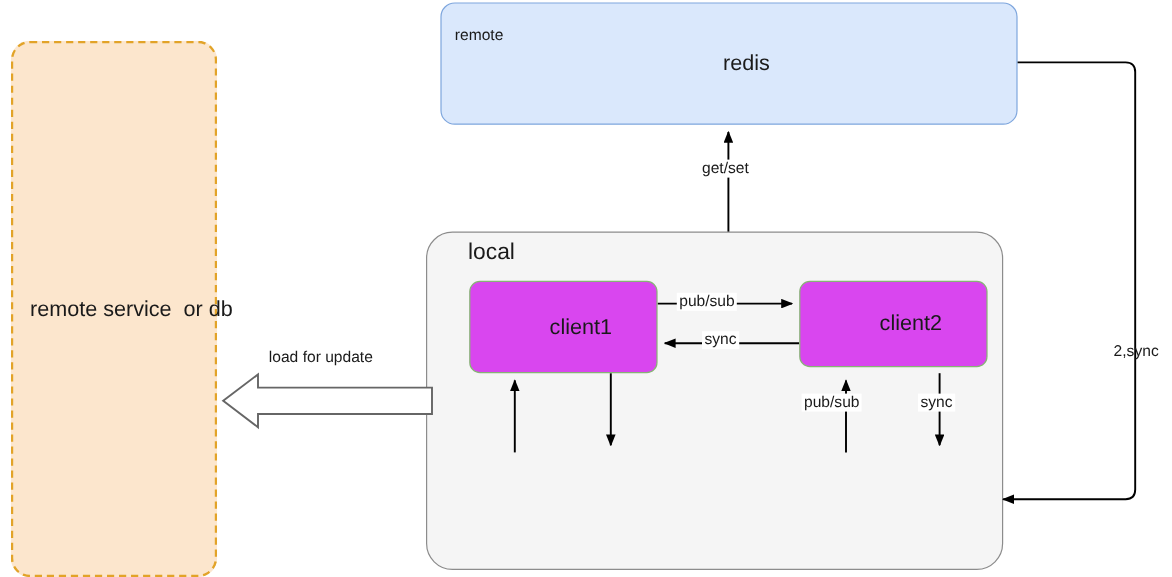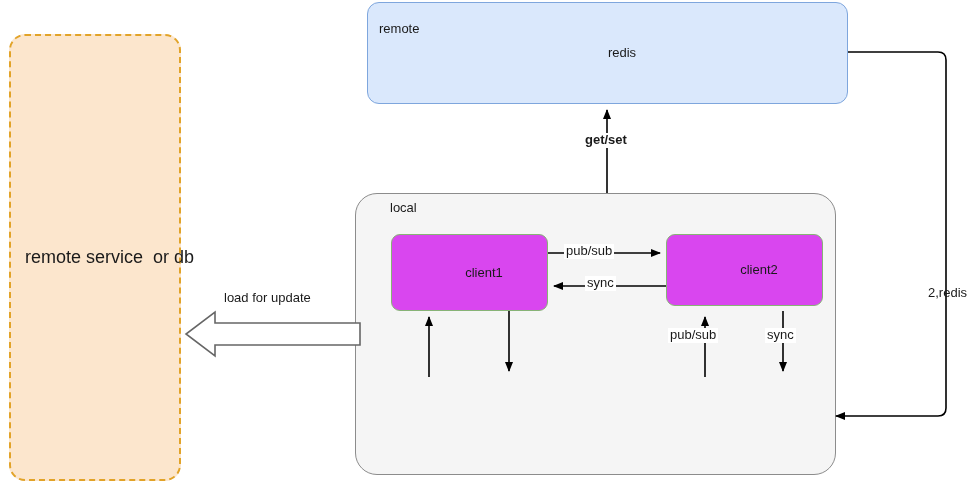"redis" .node-label { font-size: 13px -> 18px }
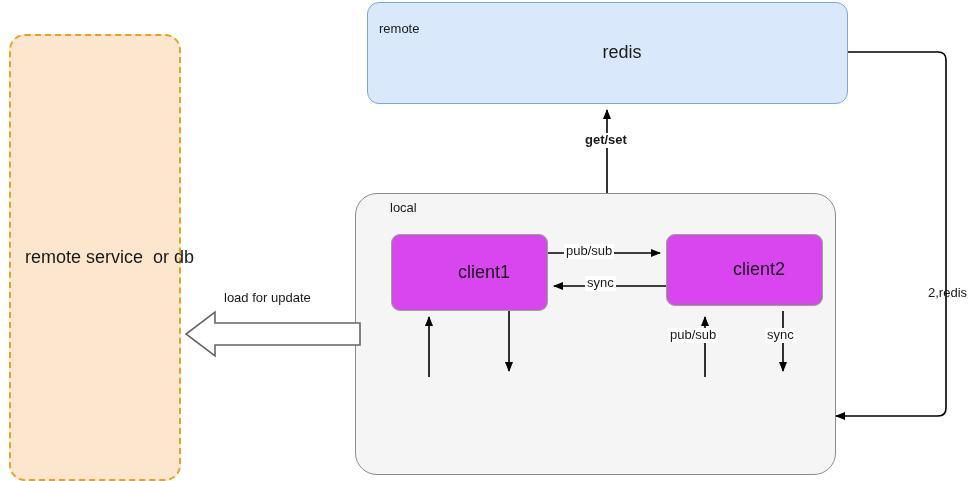"get/set" #lbl-getset { font-weight: bold -> none }
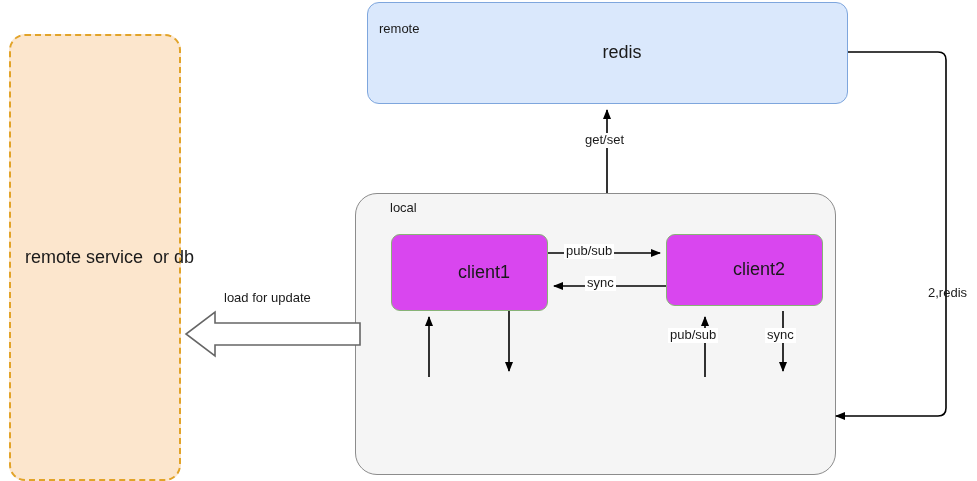"local" span.container-title { font-size: 13px -> 19px }
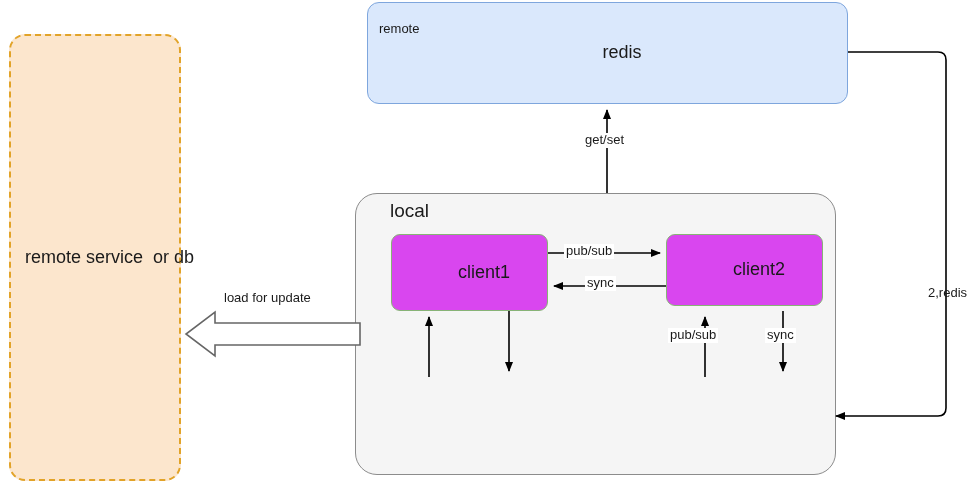"2,redis" span.edge-label { text: 2,redis -> 2,sync }
